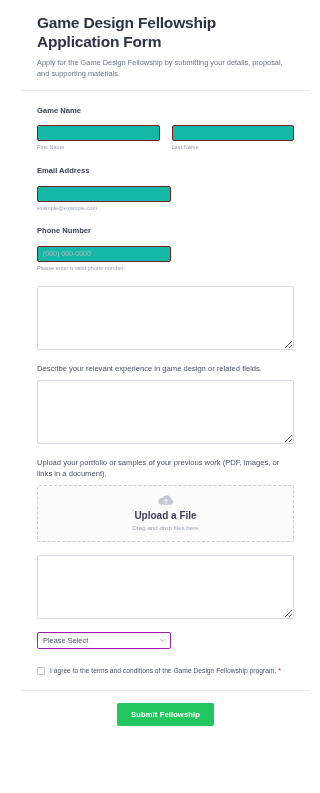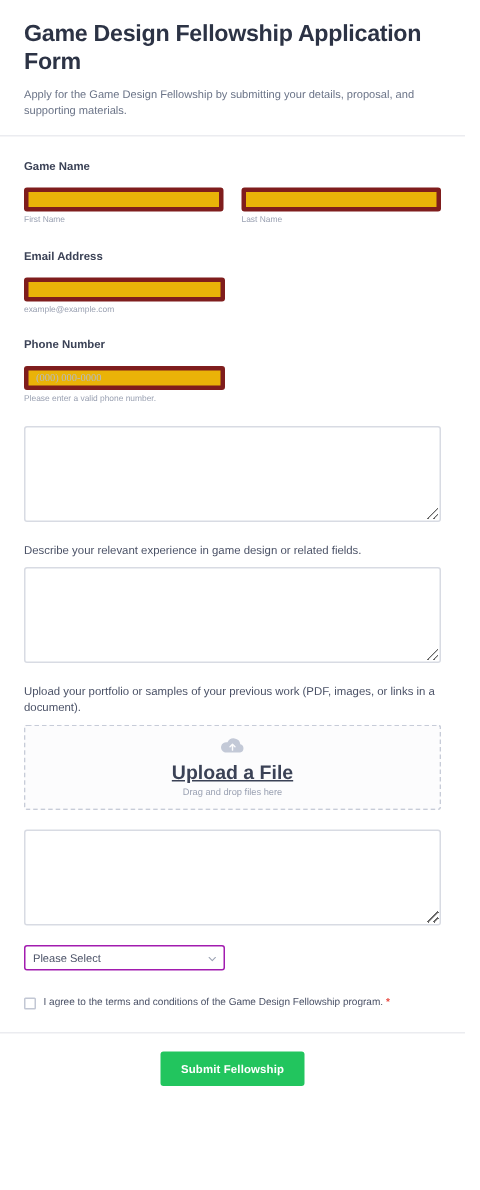"Game Design Fellowship Application Form" .page { padding-left: none -> 21px }
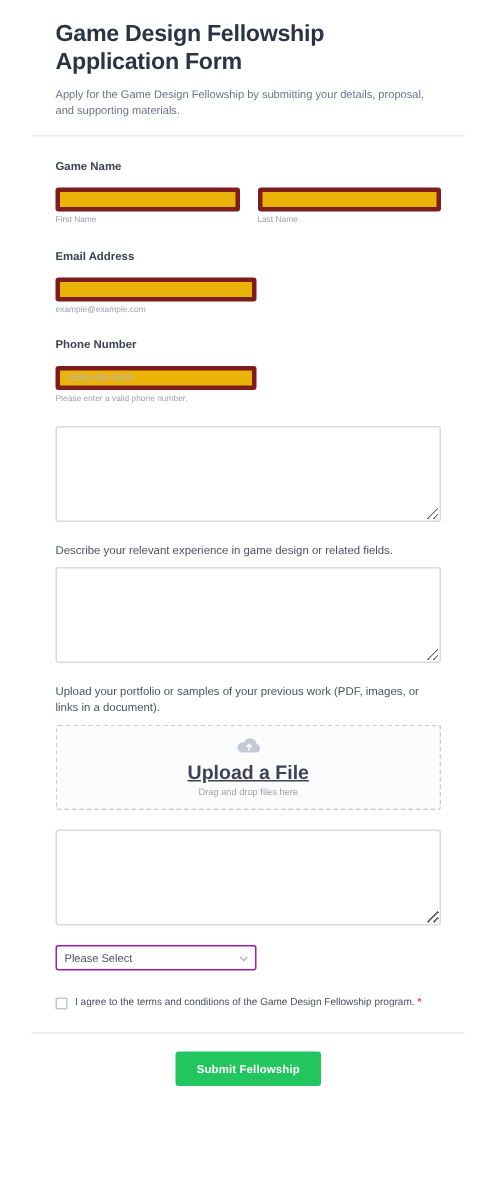"(000) 000-0000" .text-input { background: #eab308 -> #14b8a6; border: 3px solid #7f1d1d -> 1px solid #7f1d1d; font-family: Liberation Serif, serif -> Liberation Sans, sans-serif }
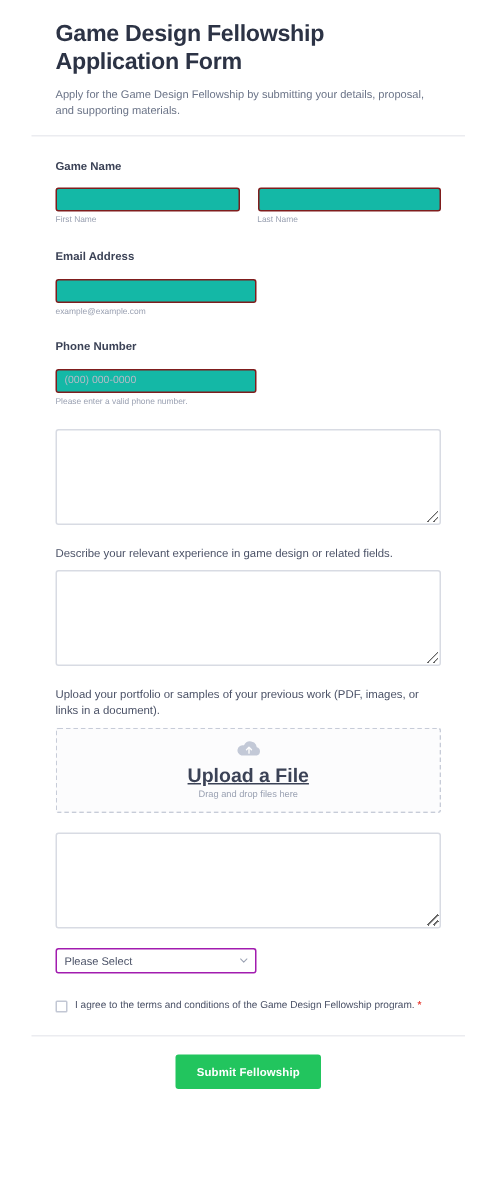"Upload a File" .upload-title { font-size: 13px -> 10px; text-decoration: underline -> none }
